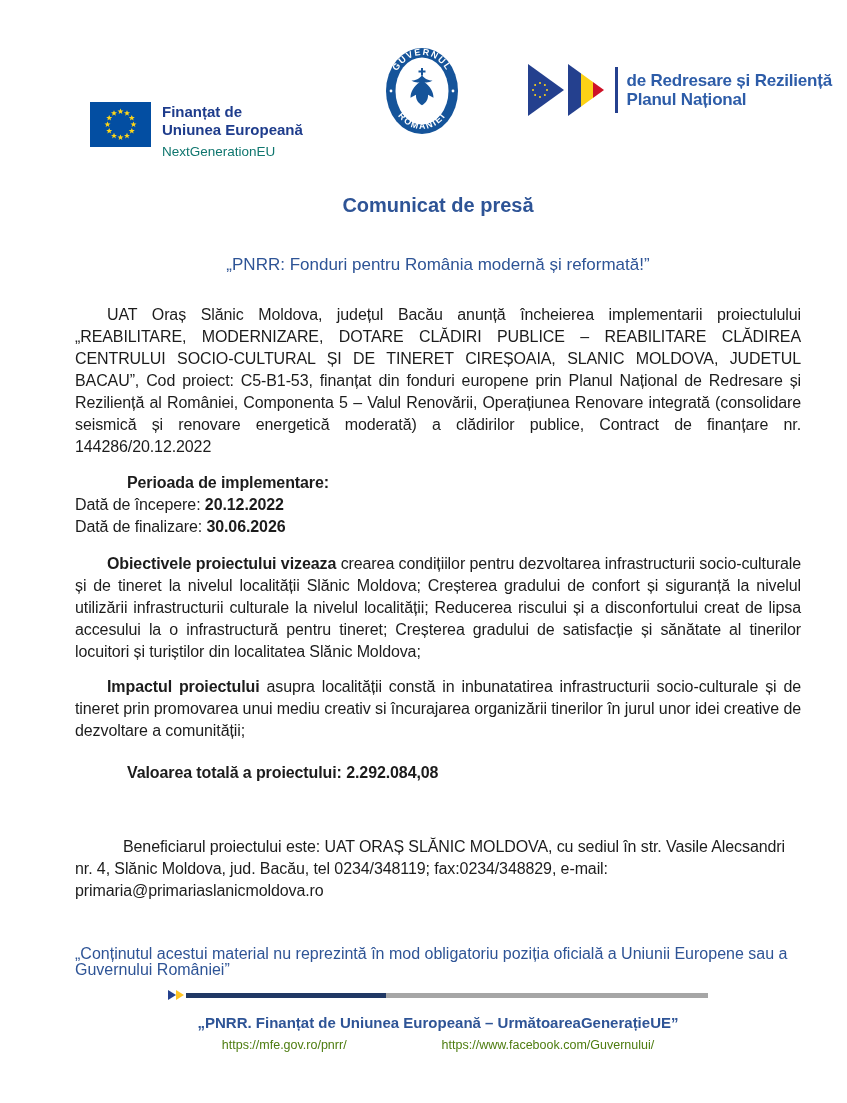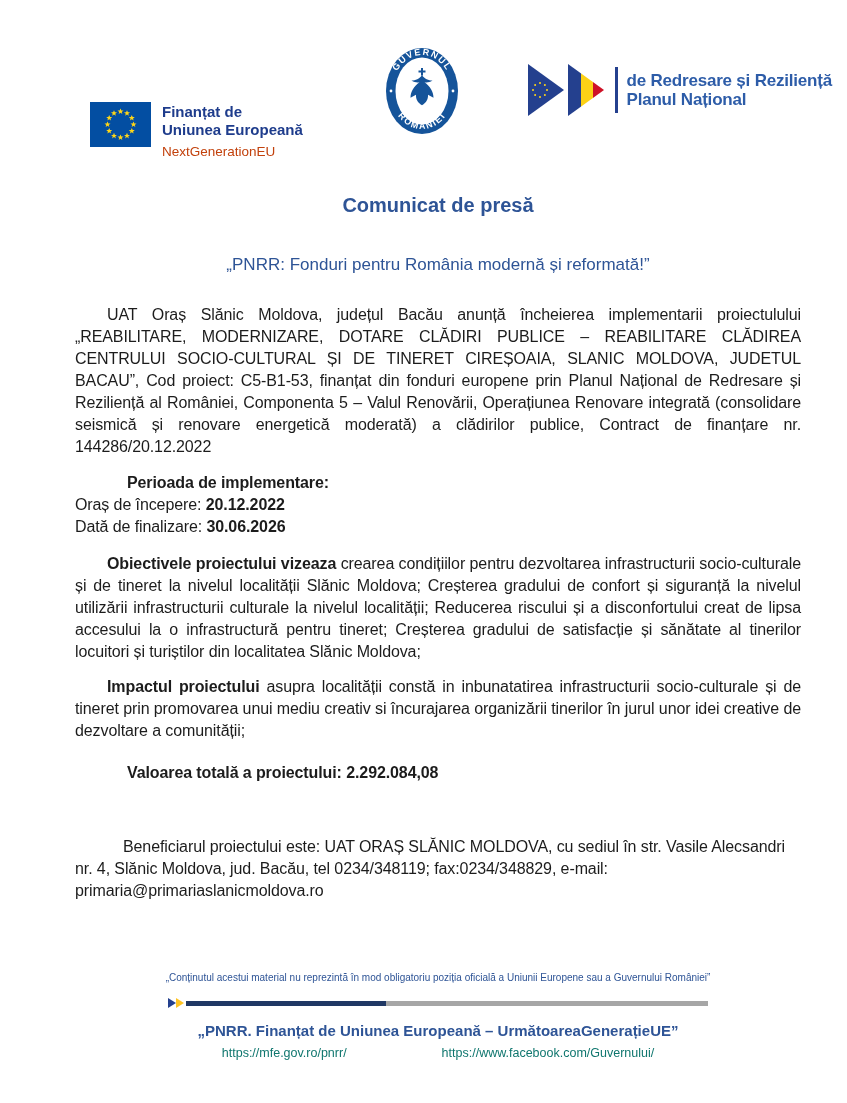"NextGenerationEU" .eu-gray { color: #c2410c -> #0f766e }
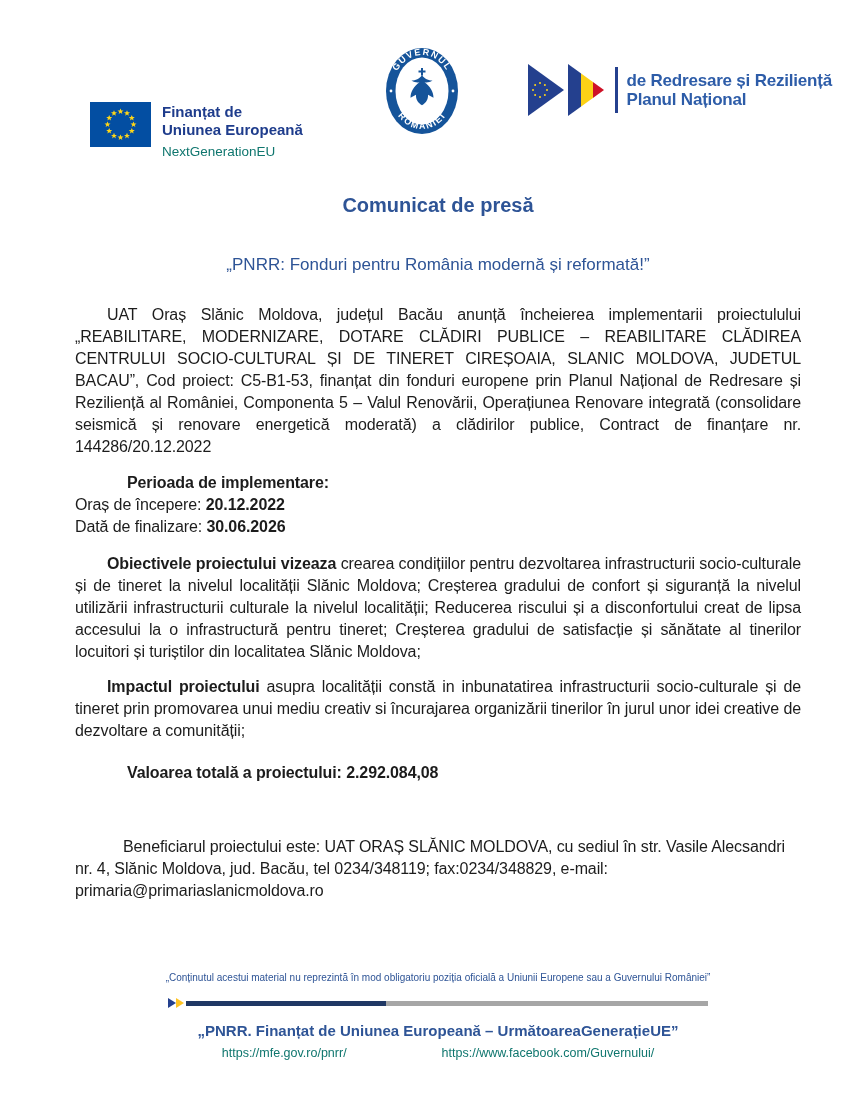"Oraș de începere:" span { text: Oraș -> Dată }
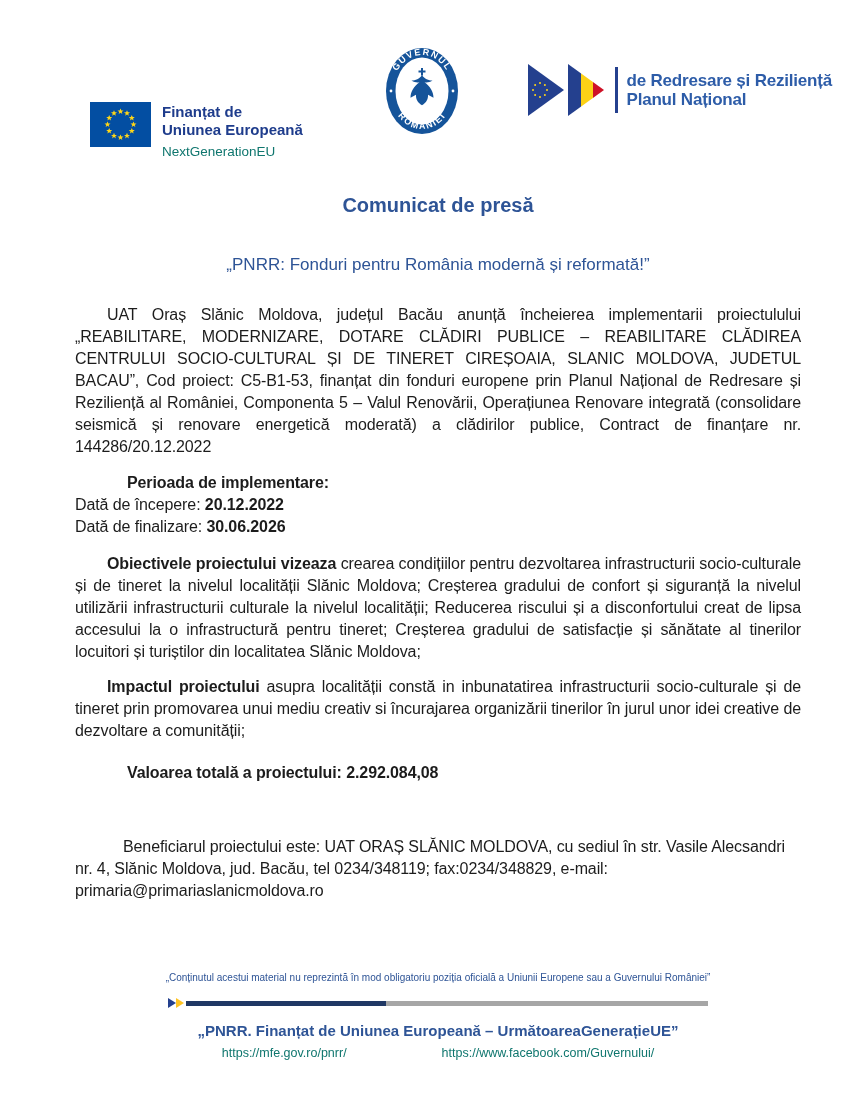"„Conținutul acestui material nu" .disclaimer { font-size: 10px -> 16px; margin-top: 68px -> 44px; text-align: center -> left }
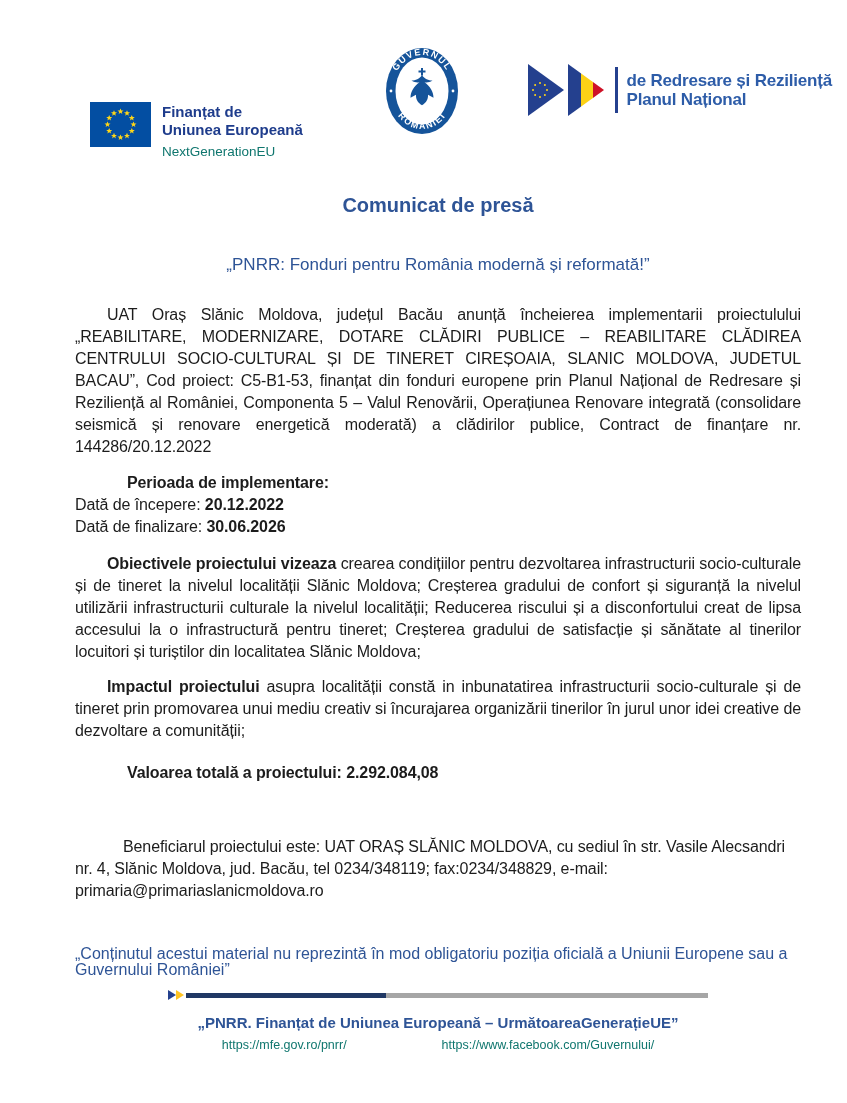"https://mfe.gov.ro/pnrr/" .links a { color: #0f766e -> #4d7c0f }
